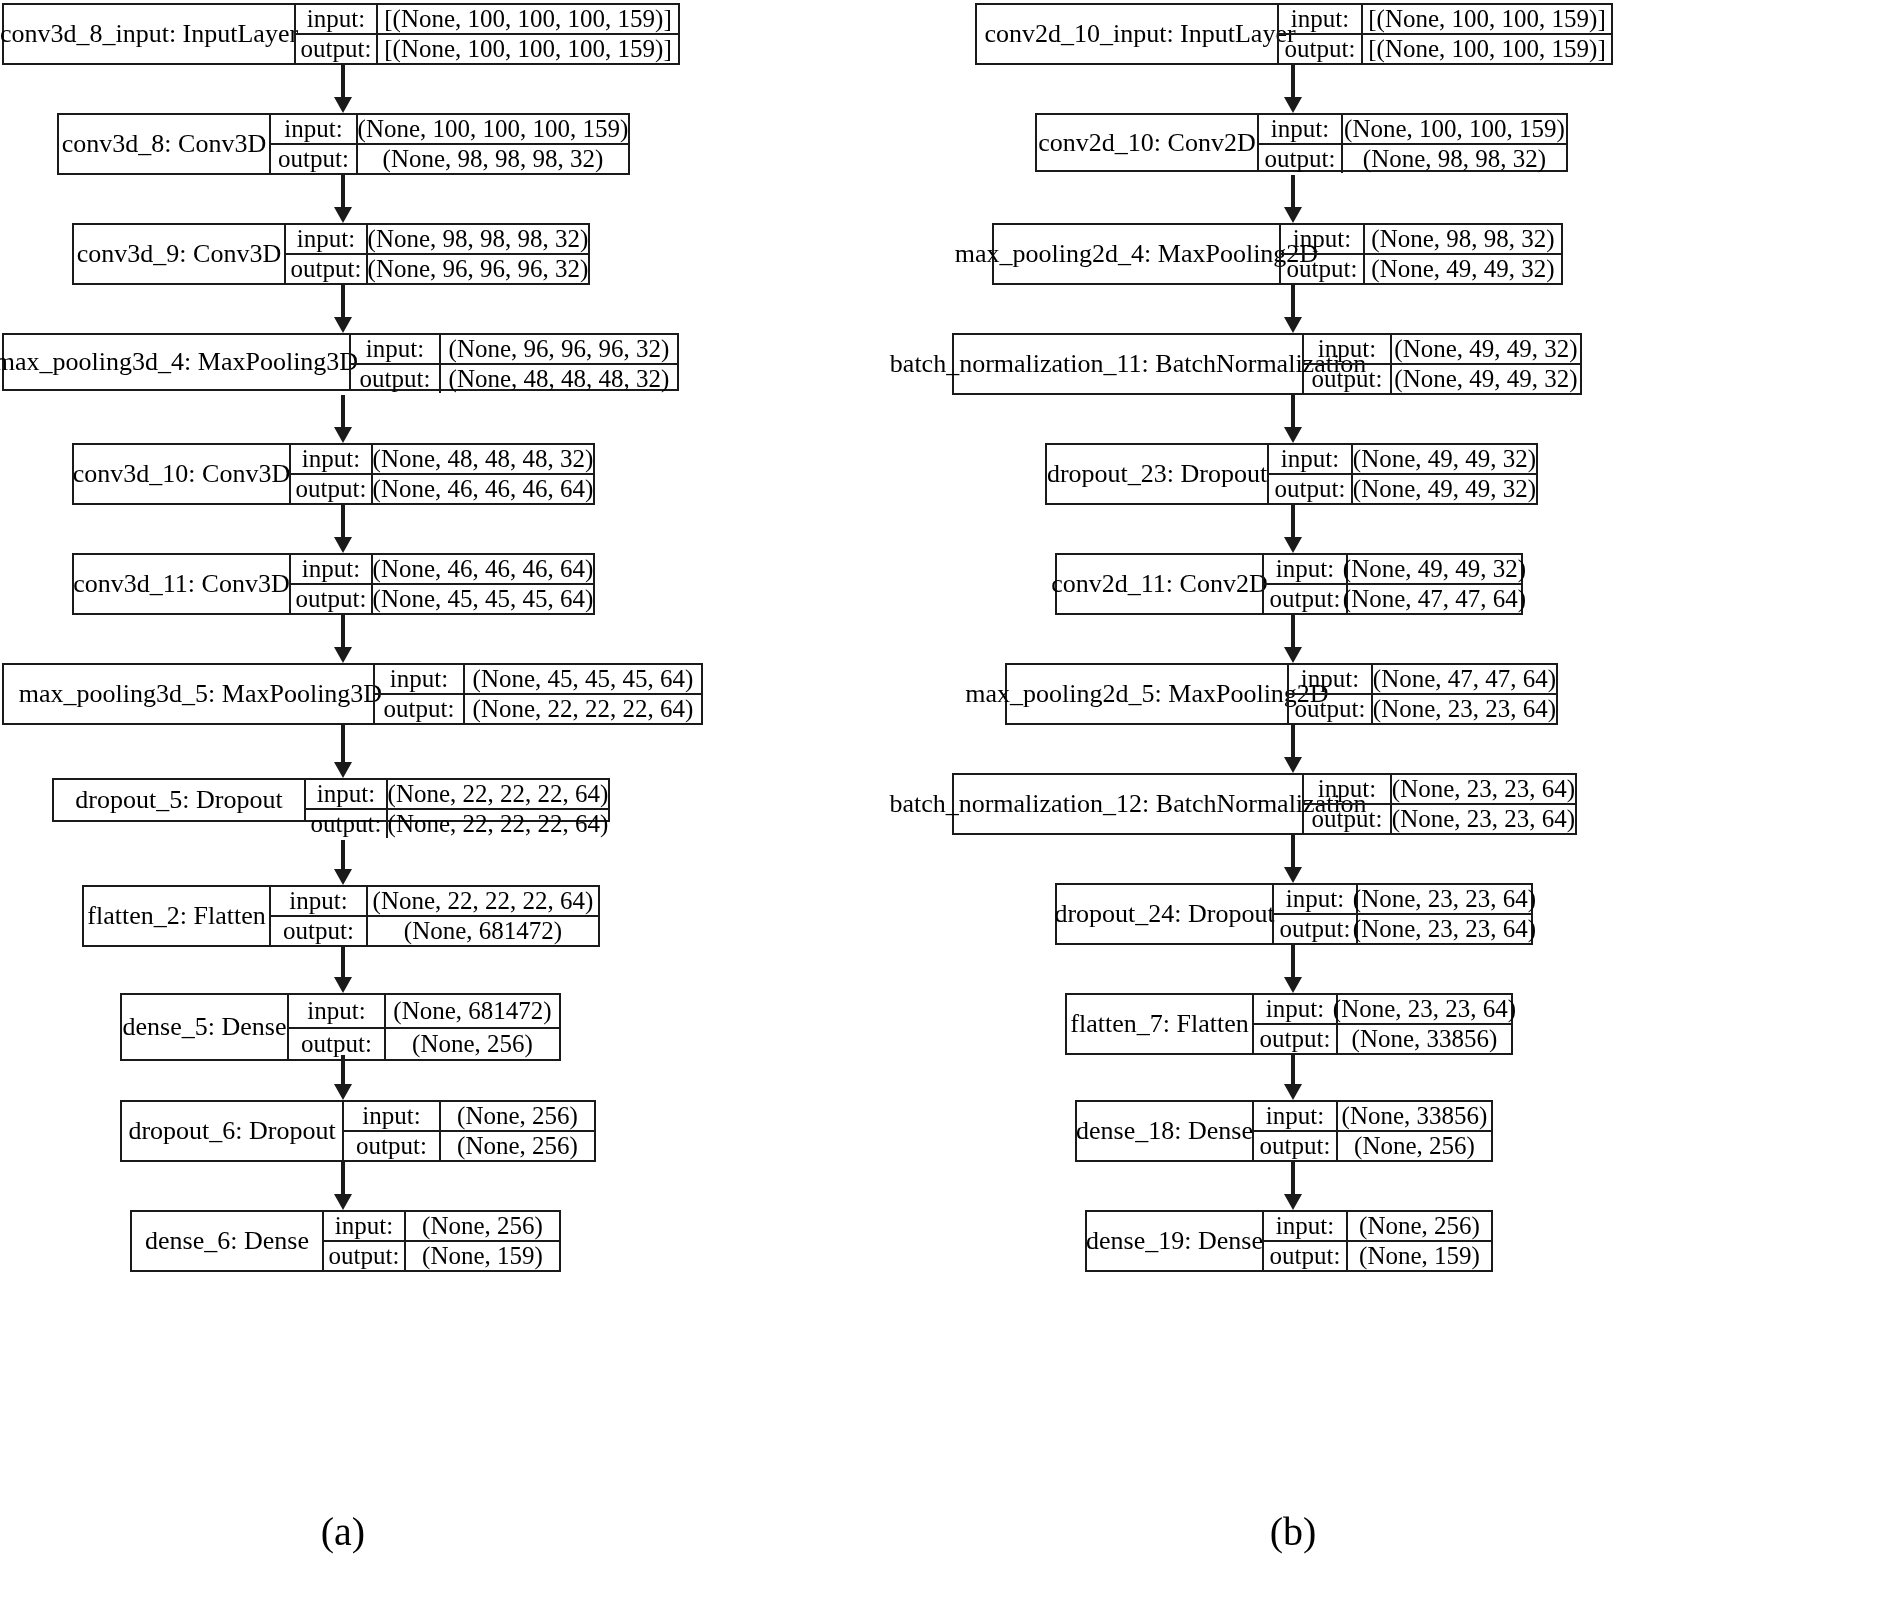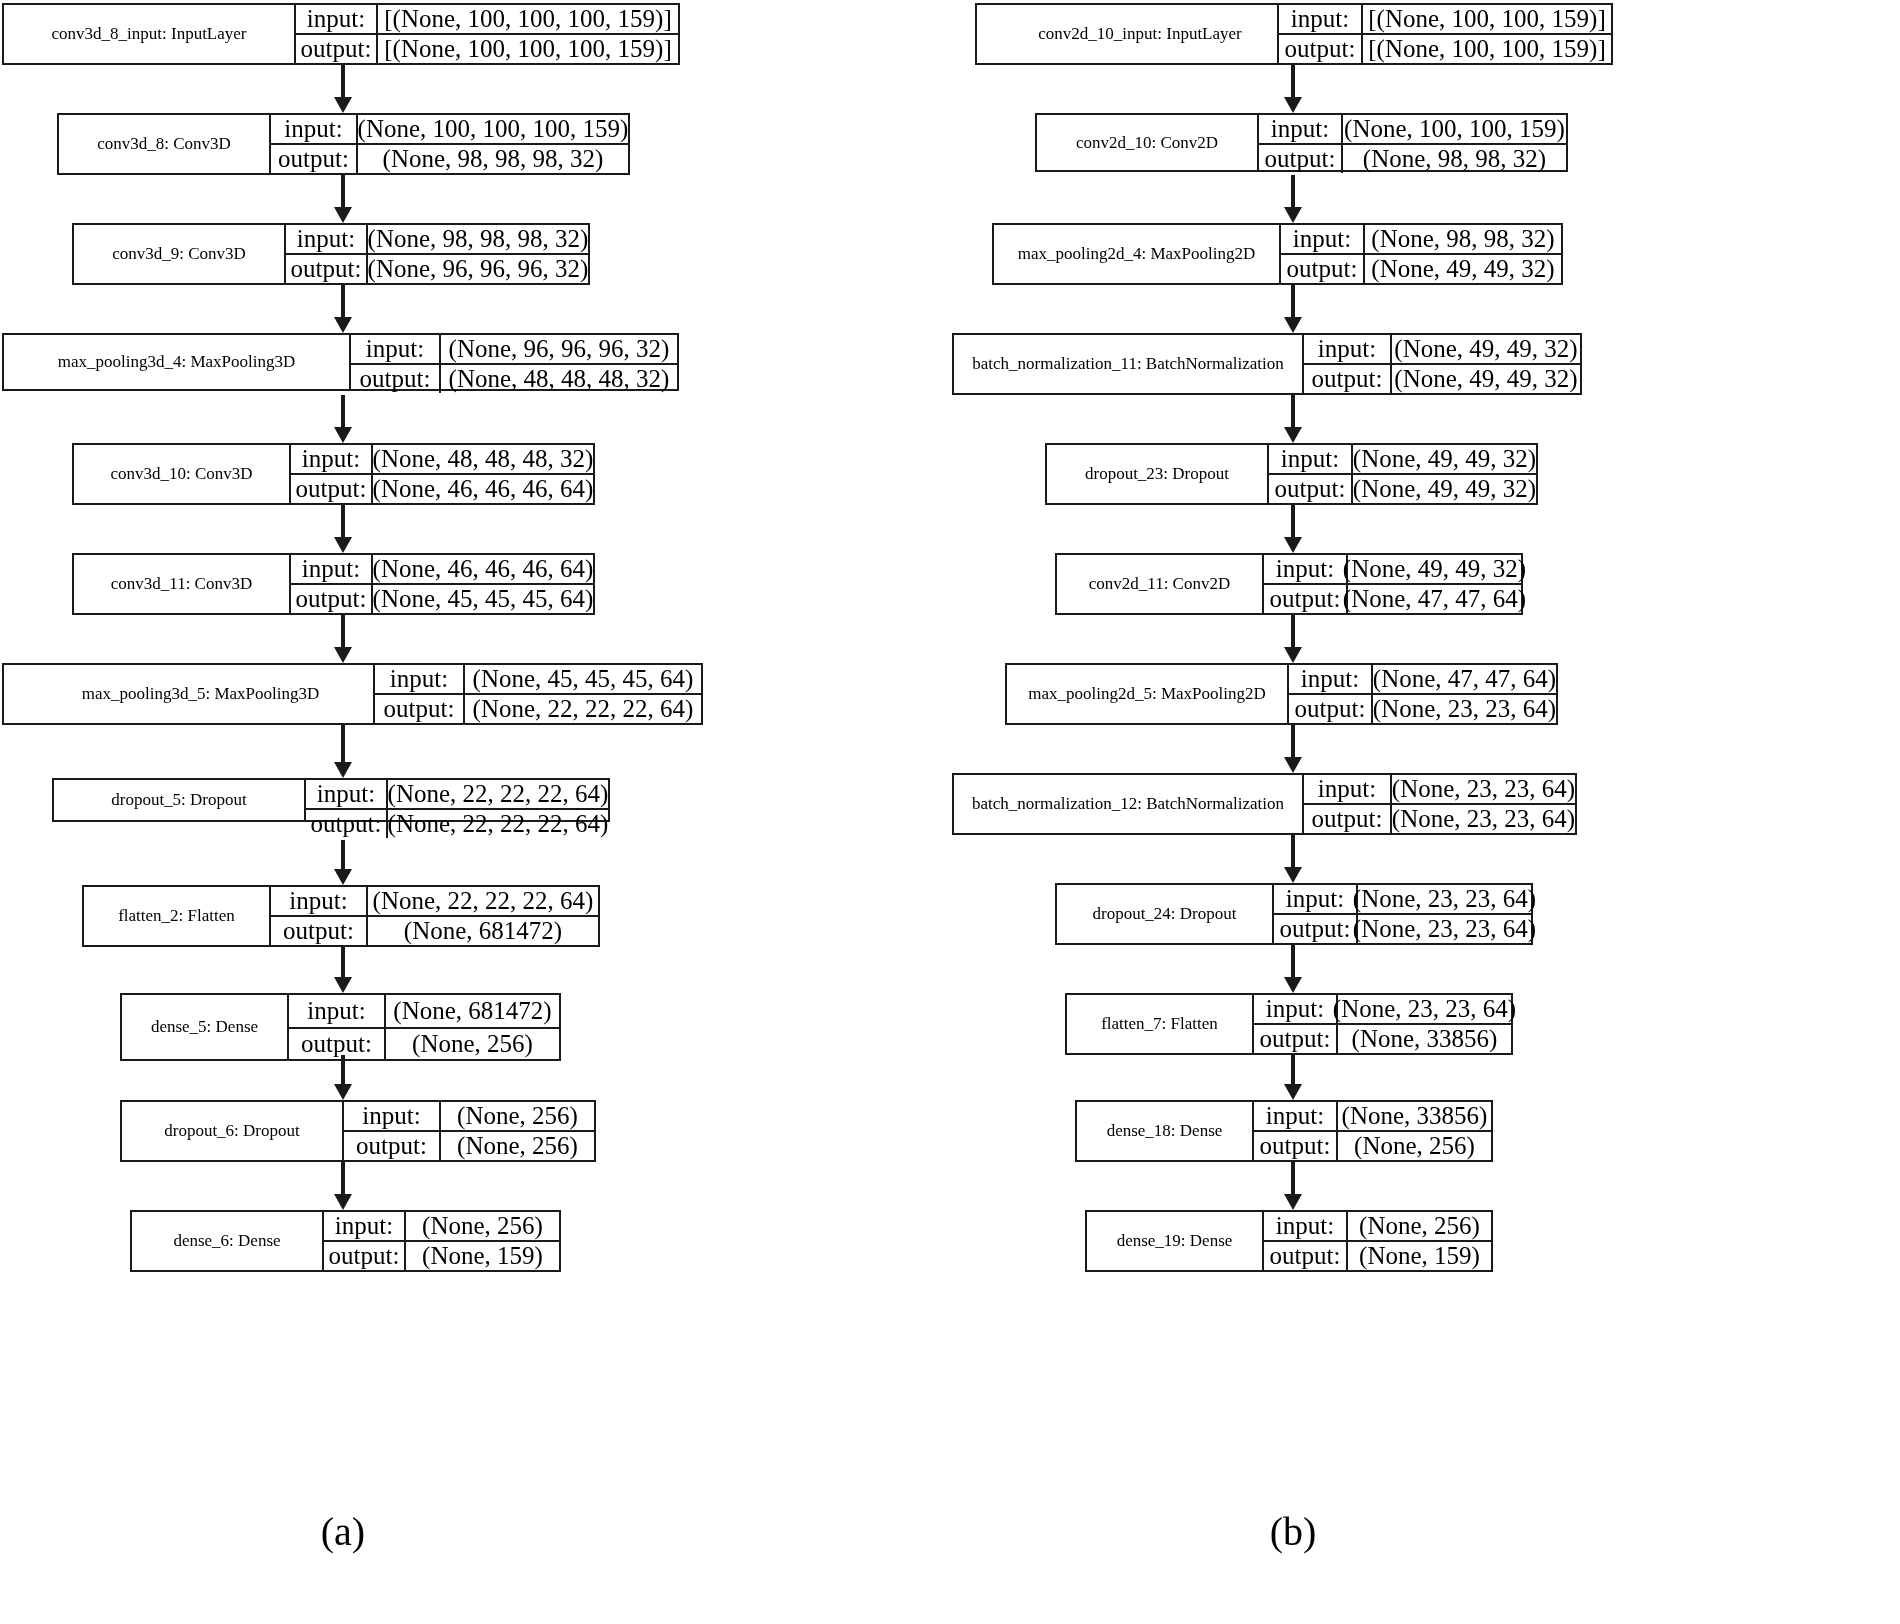"conv3d_8_input: InputLayer" .node .name { font-size: 17px -> 26px }
